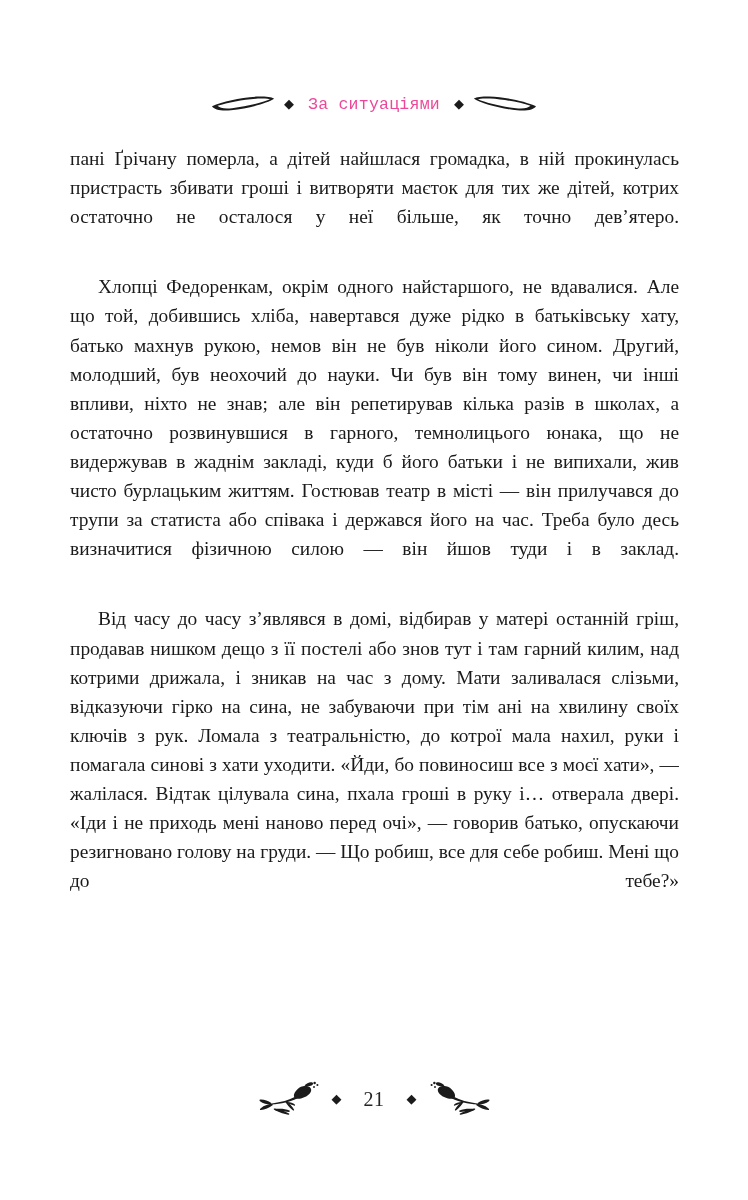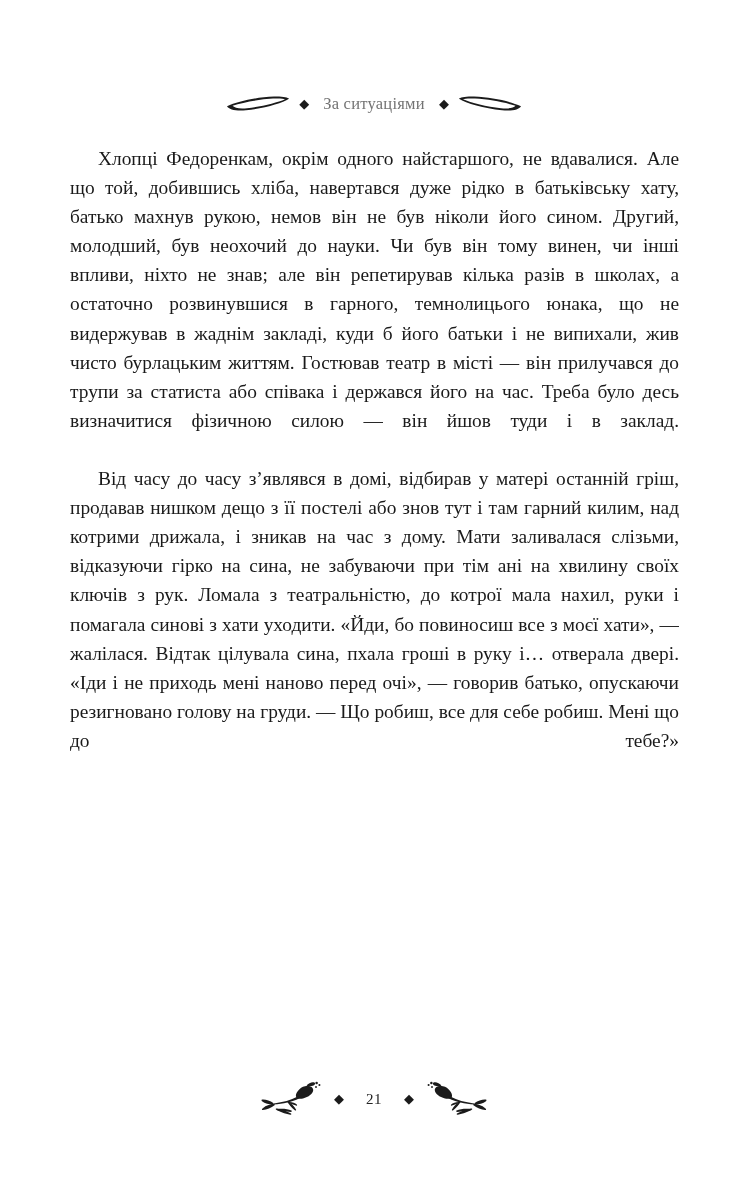"За ситуаціями" .rh-title { color: #737373 -> #ec4899; font-family: Liberation Serif, serif -> Liberation Mono, monospace }
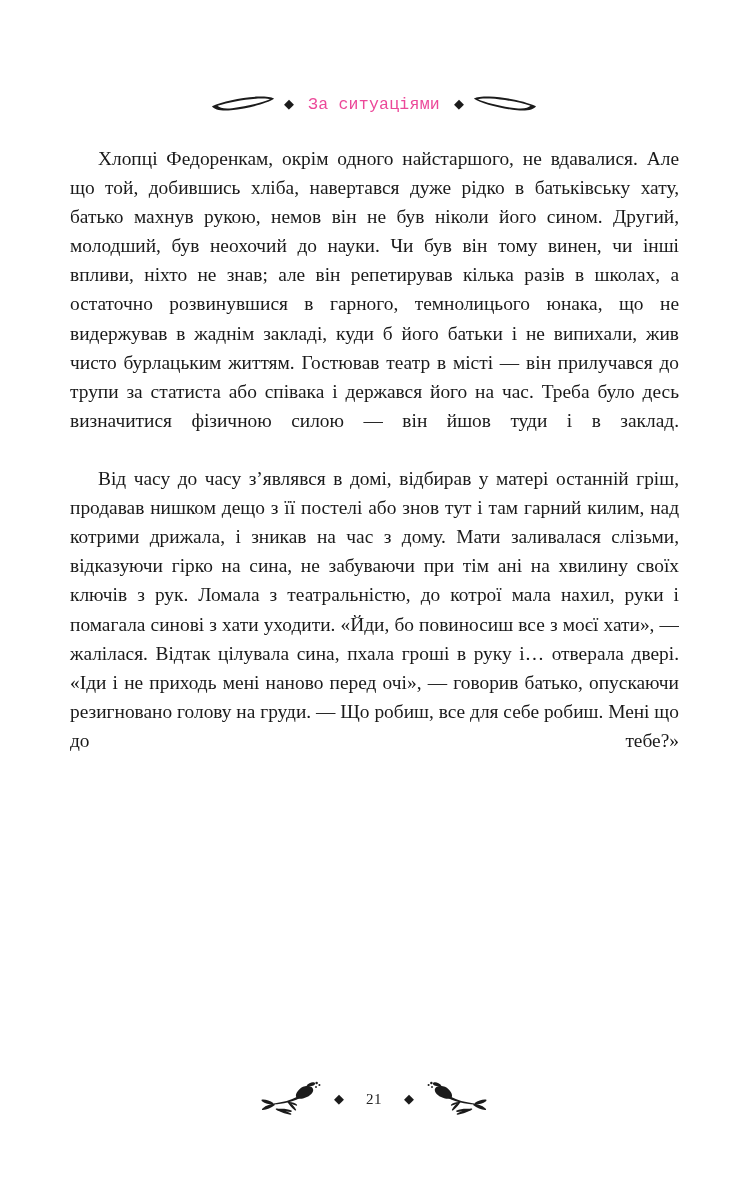"пані Ґрічану померла, а дітей" p.para { html: none -> <p>пані Ґрічану померла, а дітей найшлася громадка, в ній прокинулась пристрасть збивати гроші і витворяти маєток для тих же дітей, котрих остаточно не осталося у неї більше, як точно дев’ятеро.</p> }
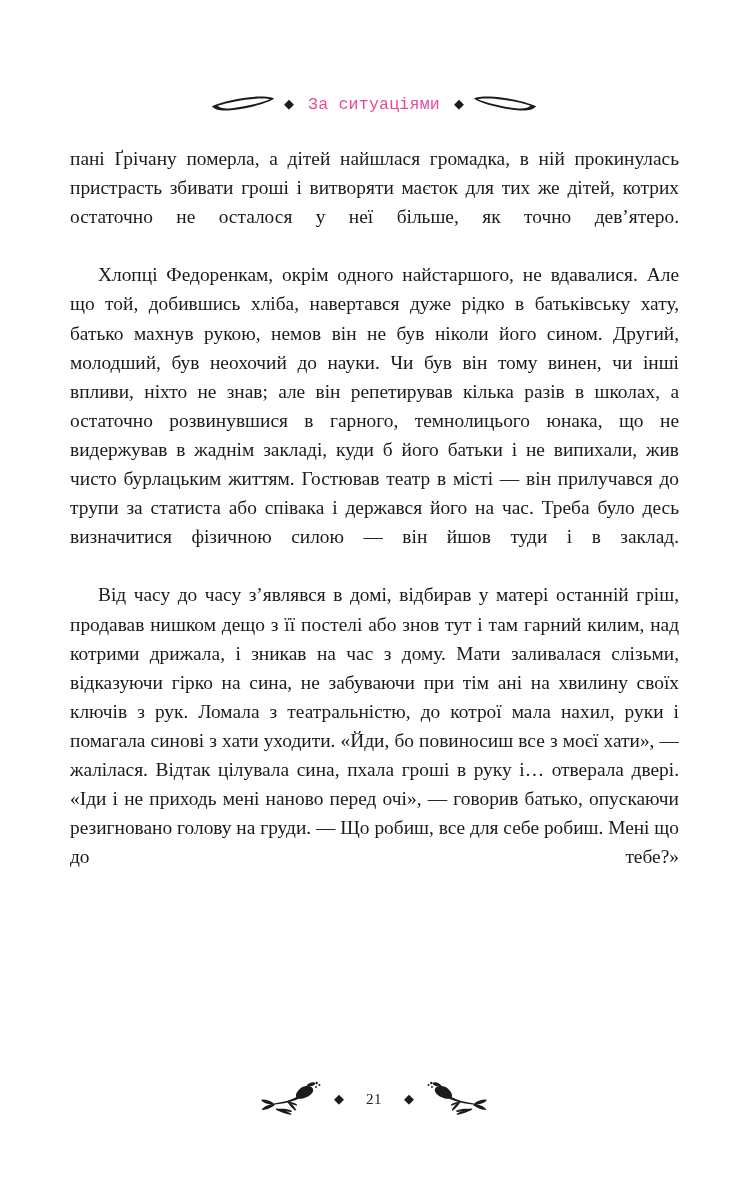"Хлопці Федоренкам, окрім одного" .para + .para { margin-top: 0 -> 12px }
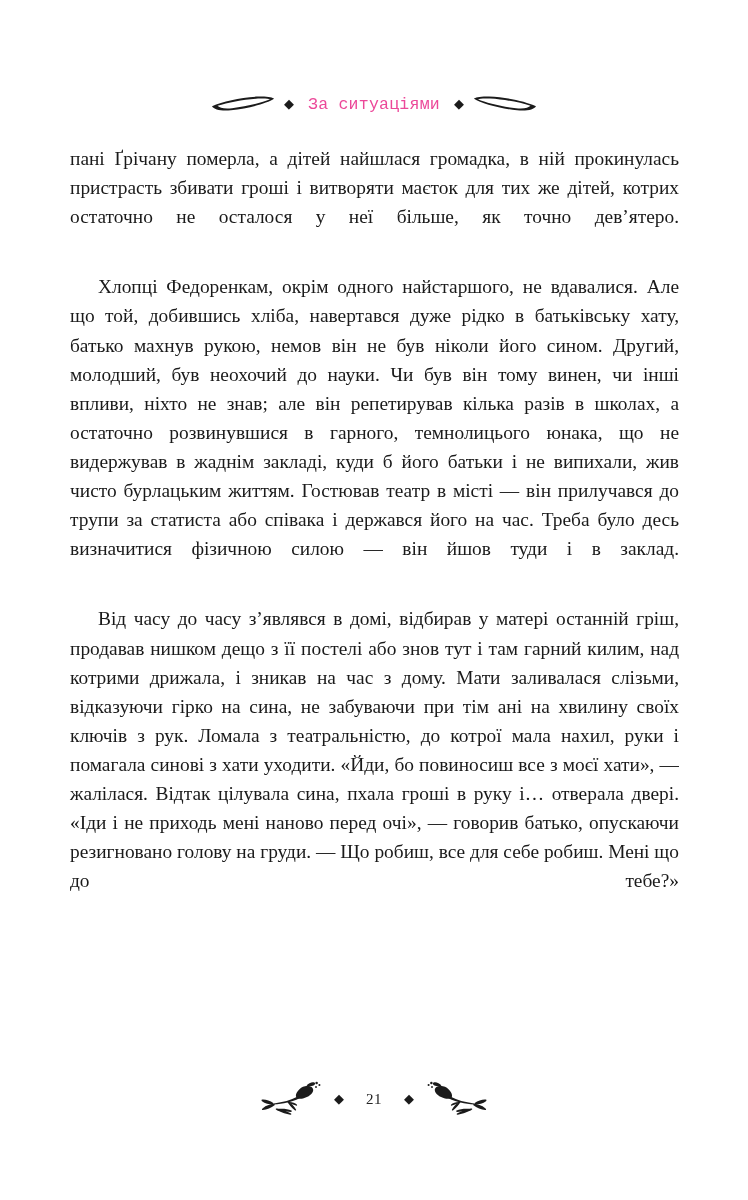"21" .folio-num { font-size: 15px -> 20px }
